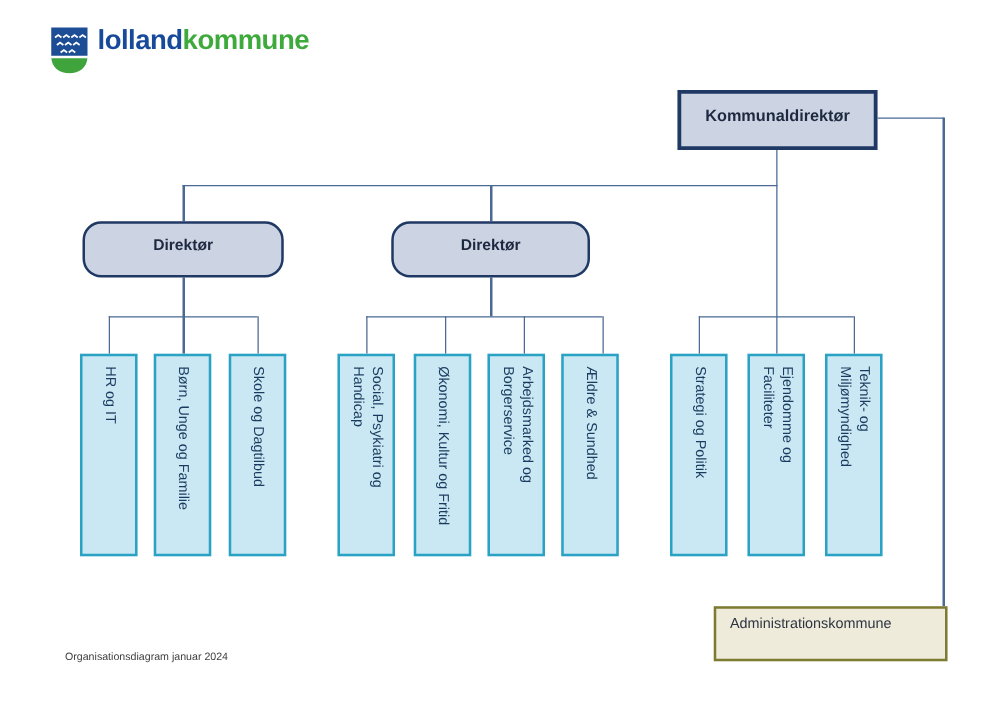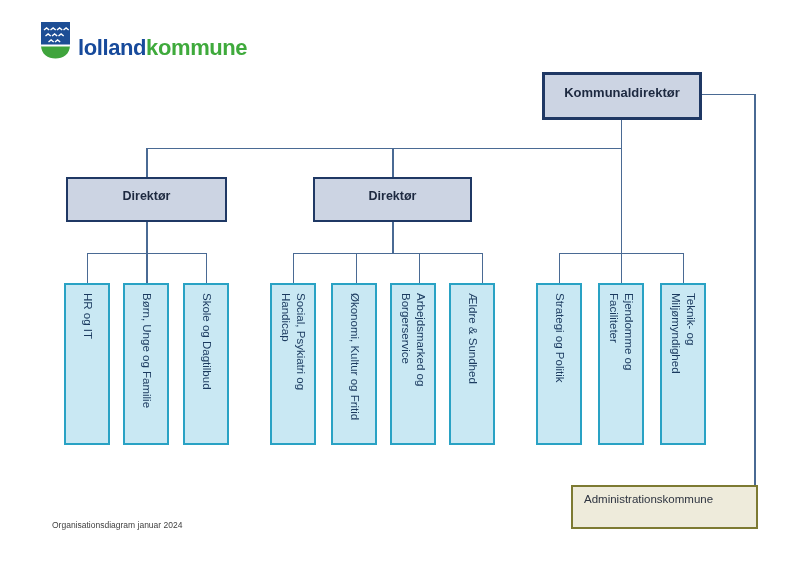"lollandkommune" .logo { align-items: flex-end -> flex-start }
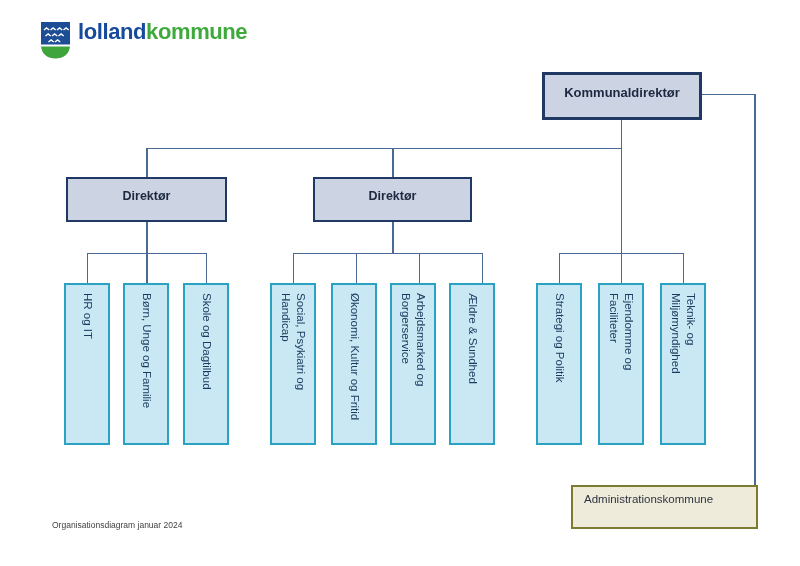"Direktør" .hbox.dir { border-radius: none -> 15px }
